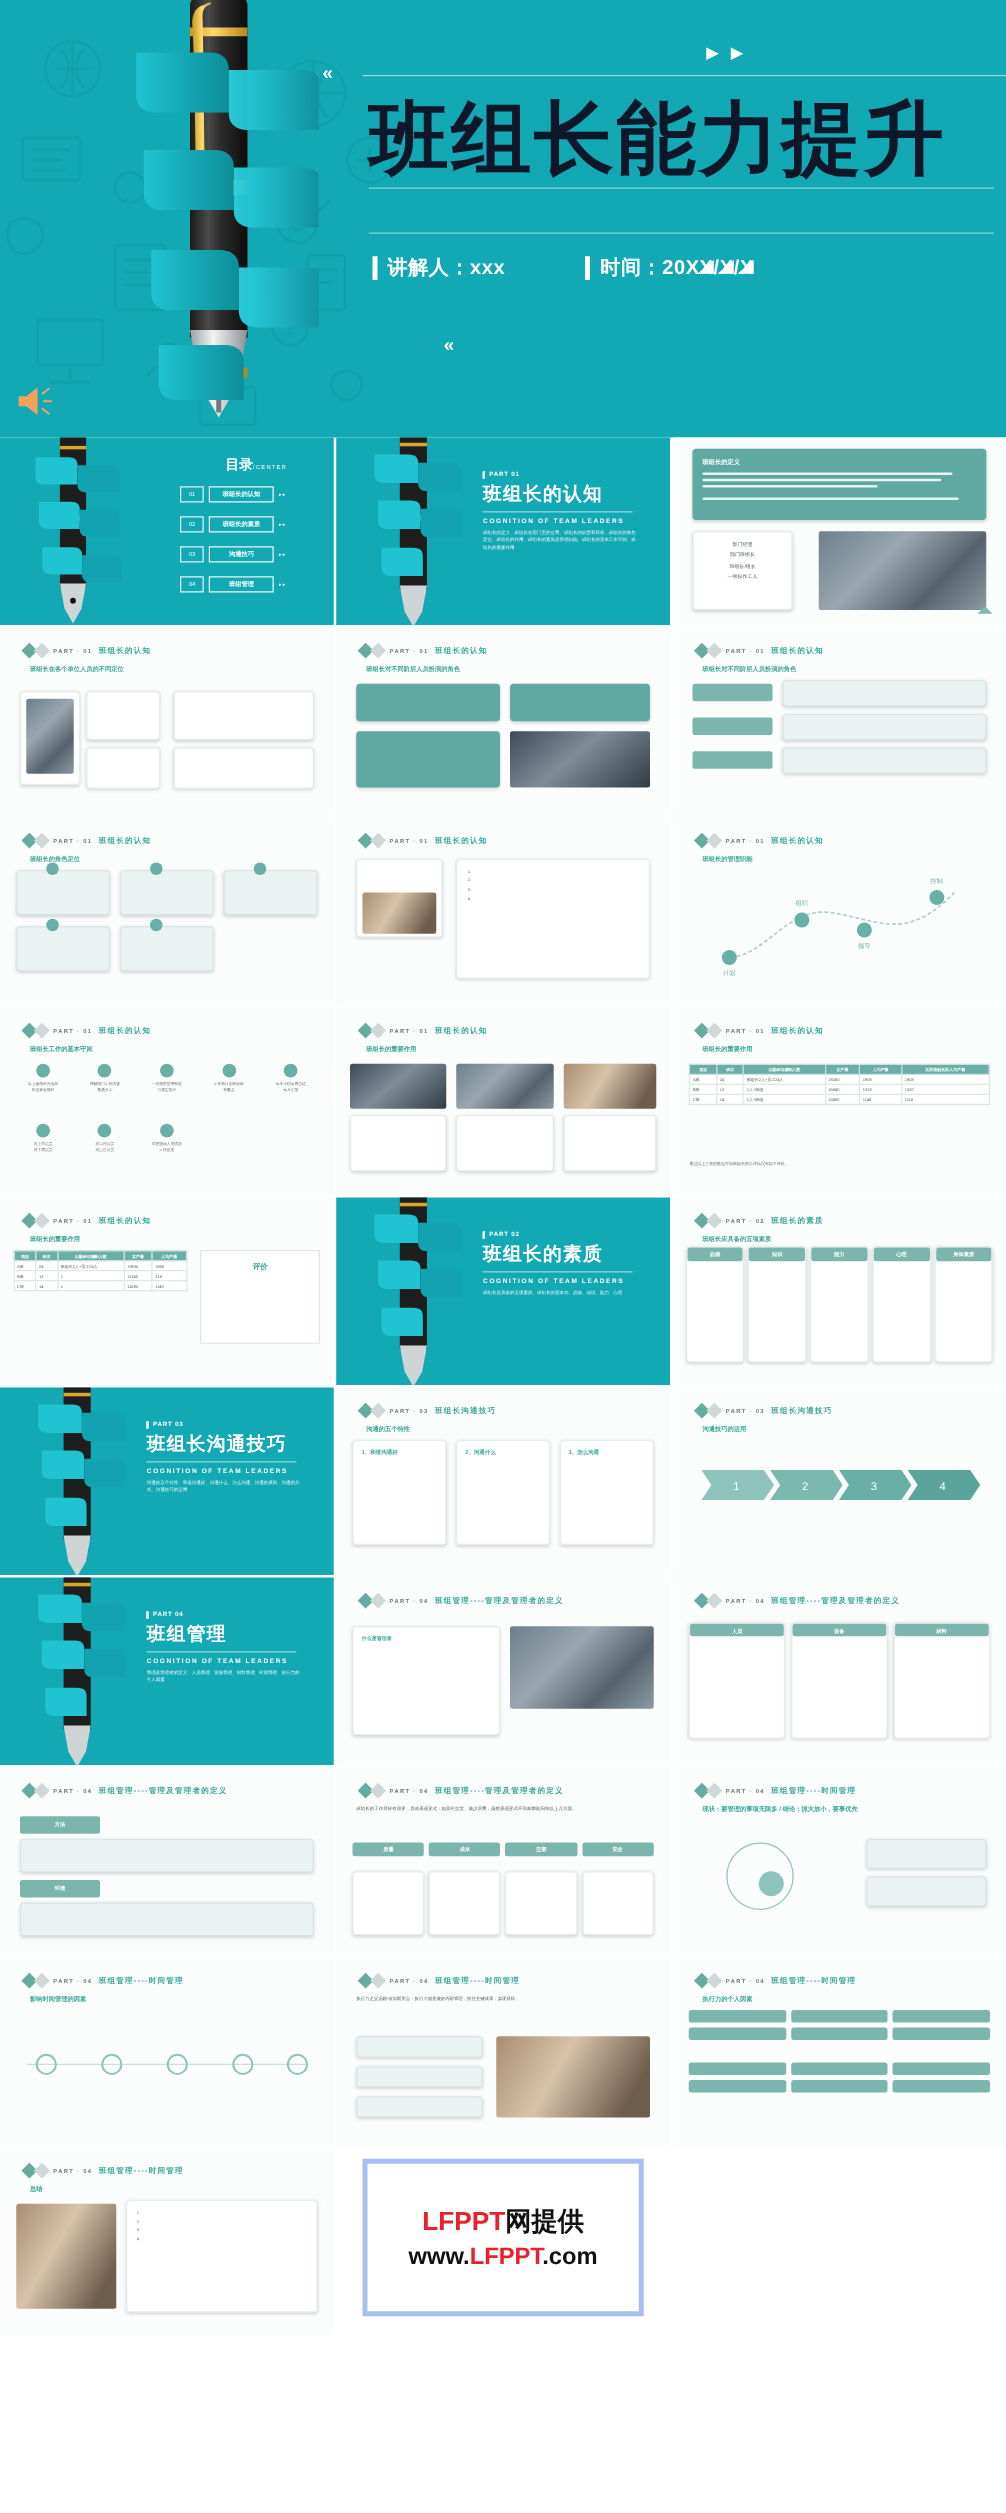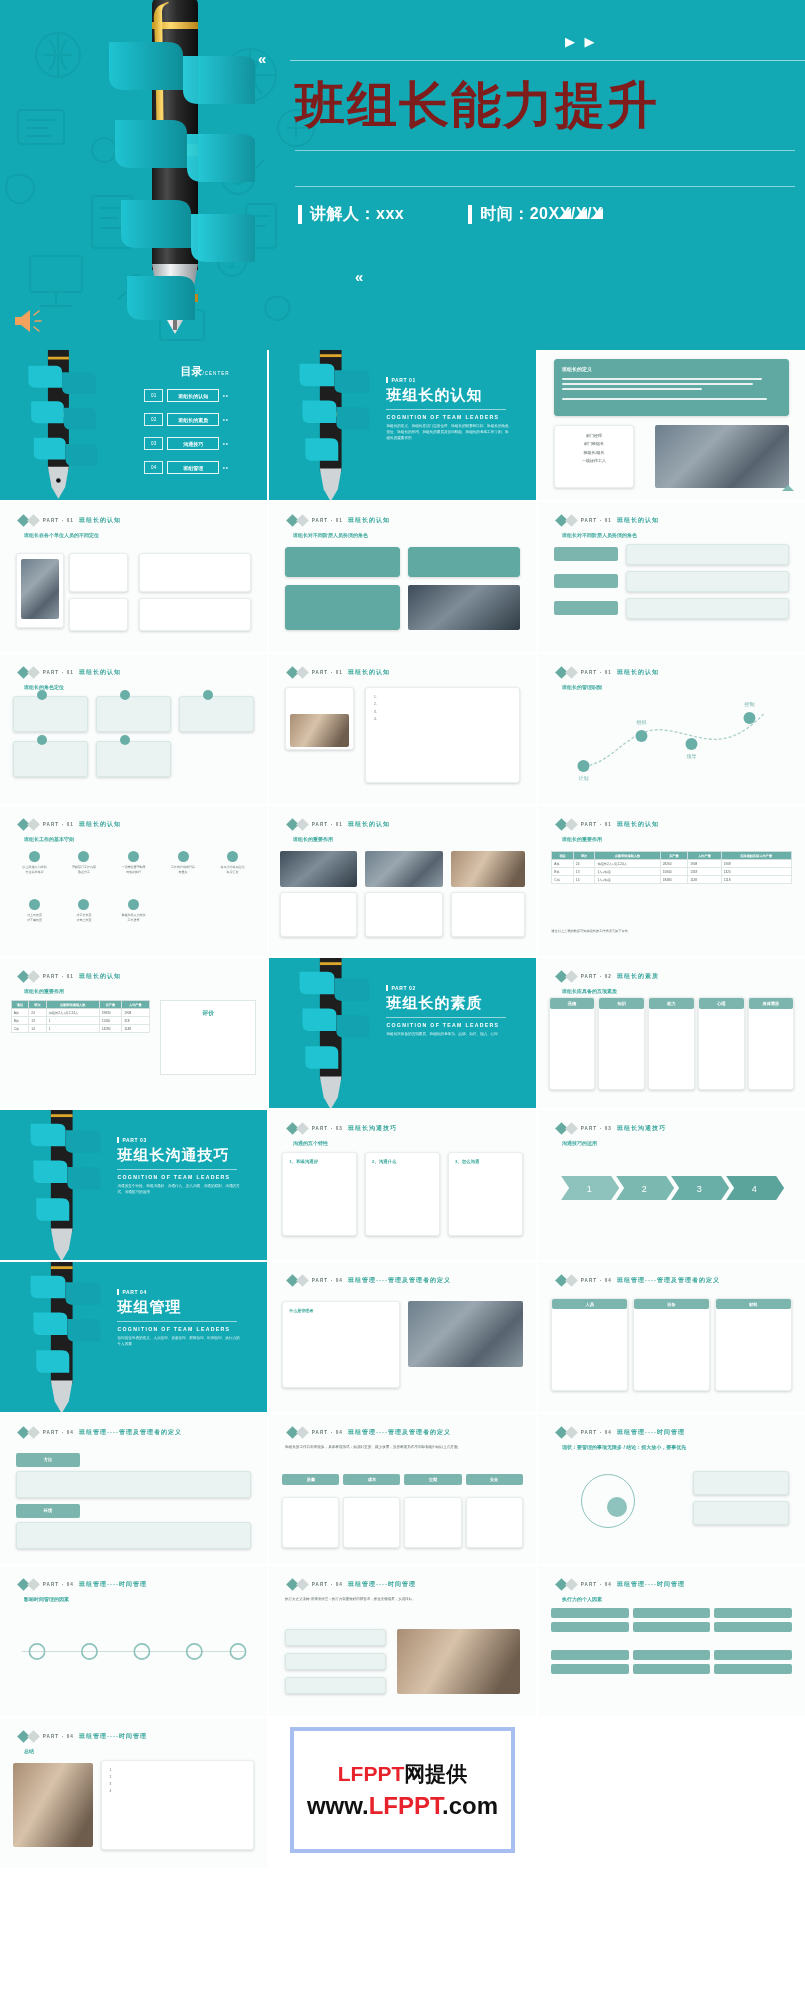"班组长能力提升" .hero-title { color: #7f1d1d -> #0f172a; font-size: 50px -> 64px }
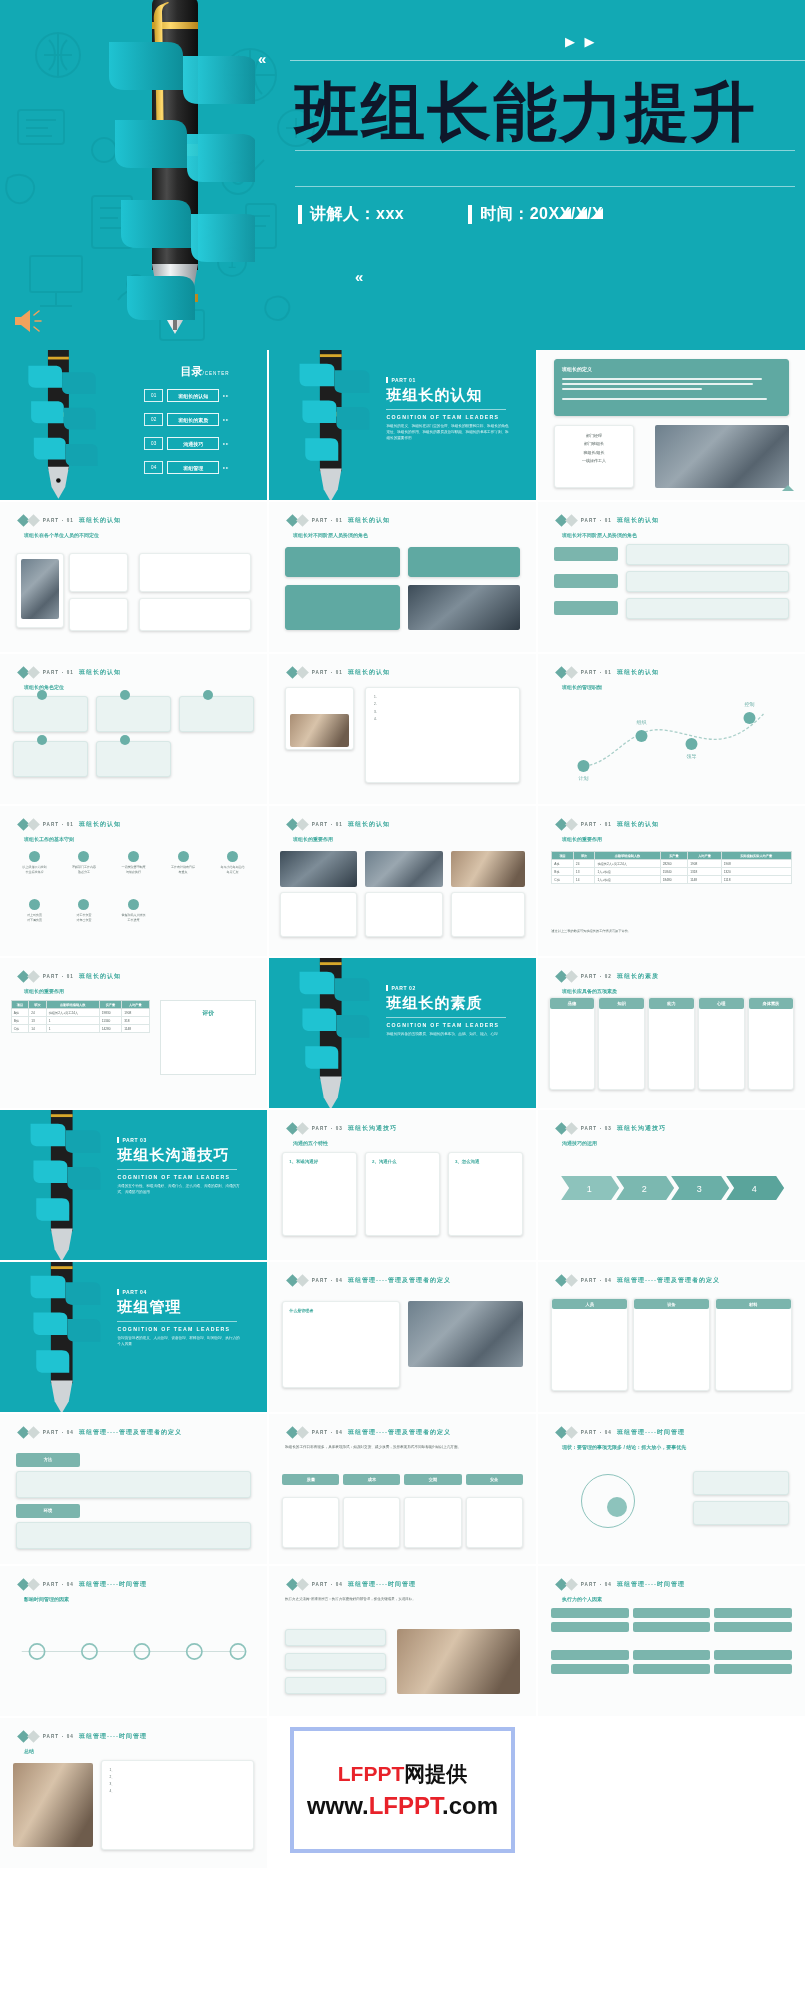"www.LFPPT.com" .wm-l2 { font-size: 24px -> 19px }
